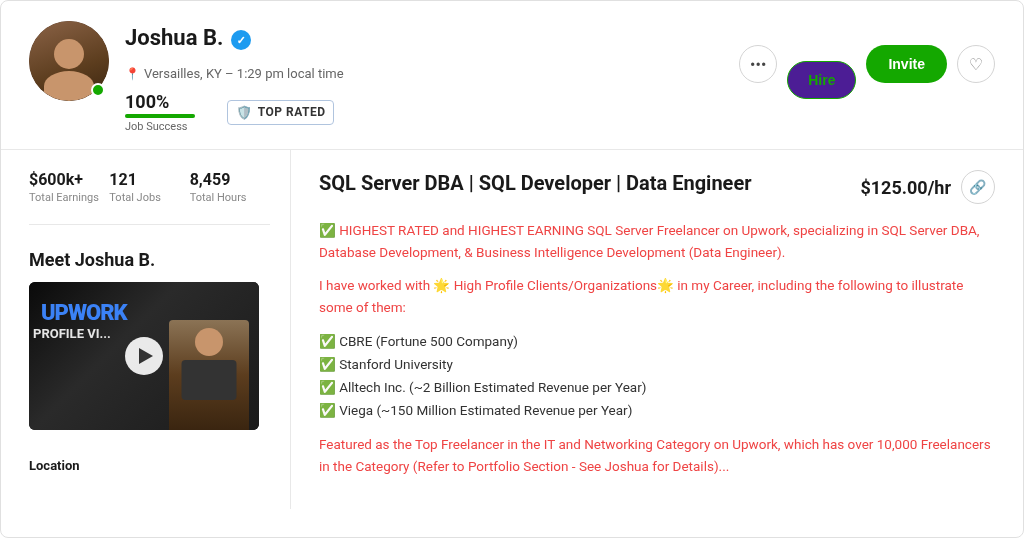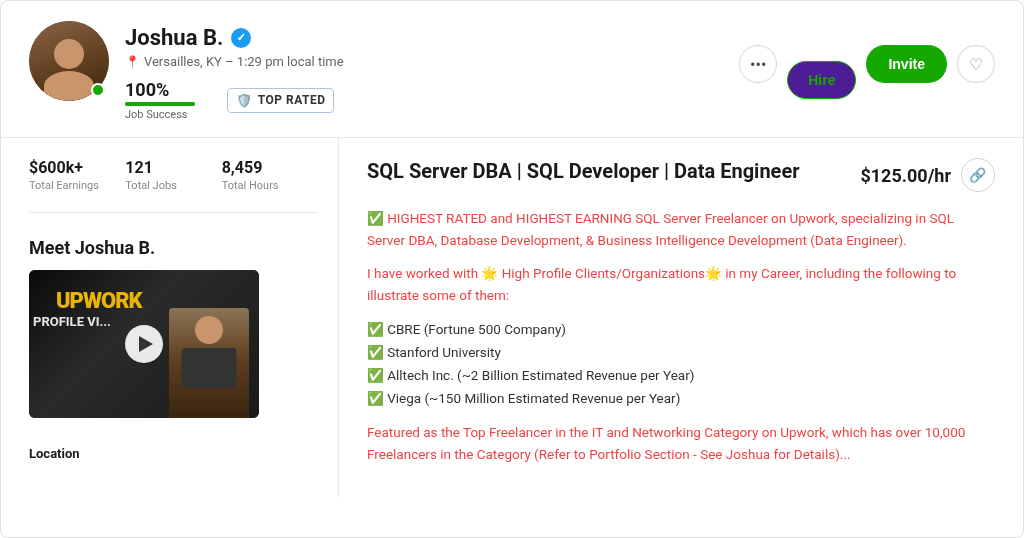"Joshua B." .profile-name-row { align-items: center -> flex-end; margin-bottom: 4px -> 16px }
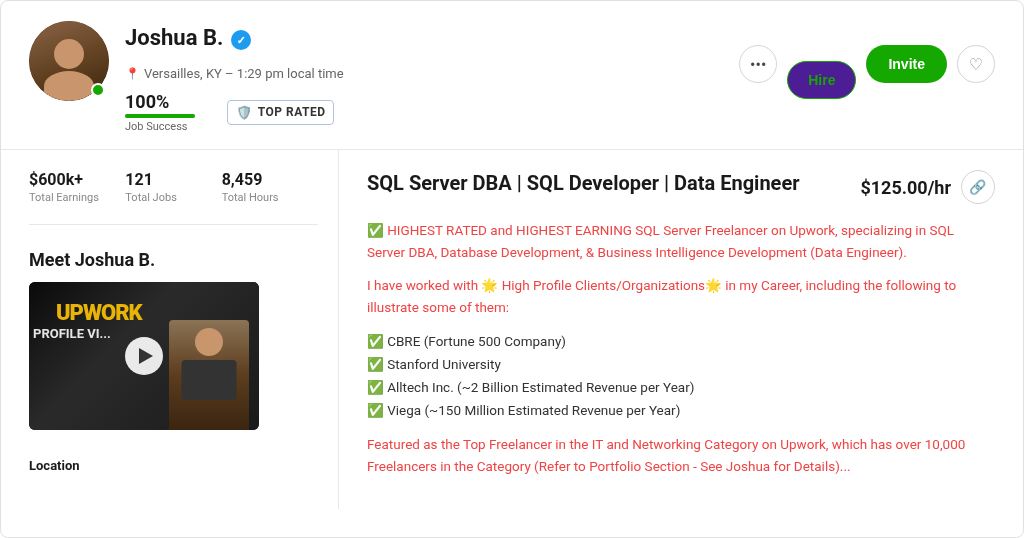"$600k+" .sidebar { width: 338px -> 290px }
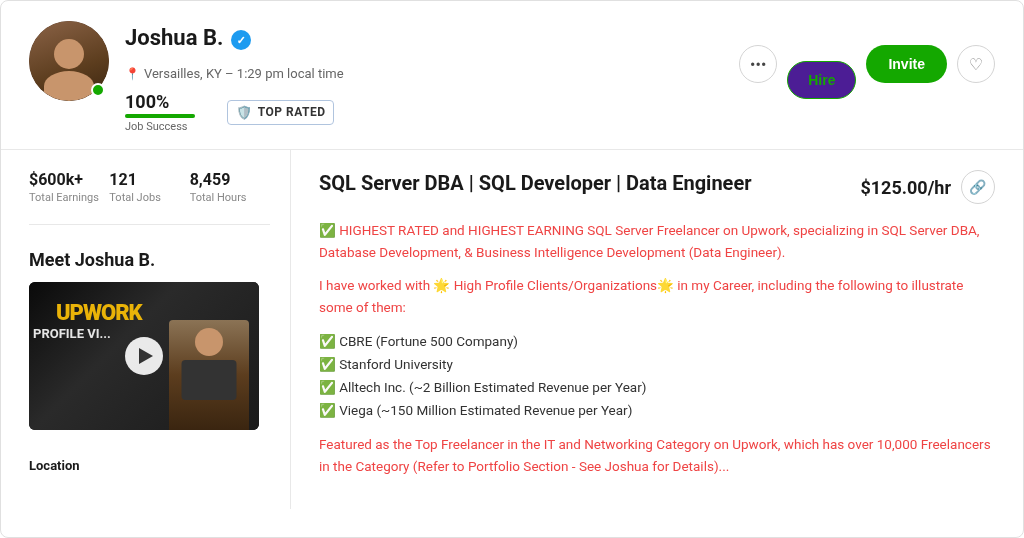"UPWORK" .video-upwork-text { color: #eab308 -> #3b82f6; left: 27px -> 12px }
